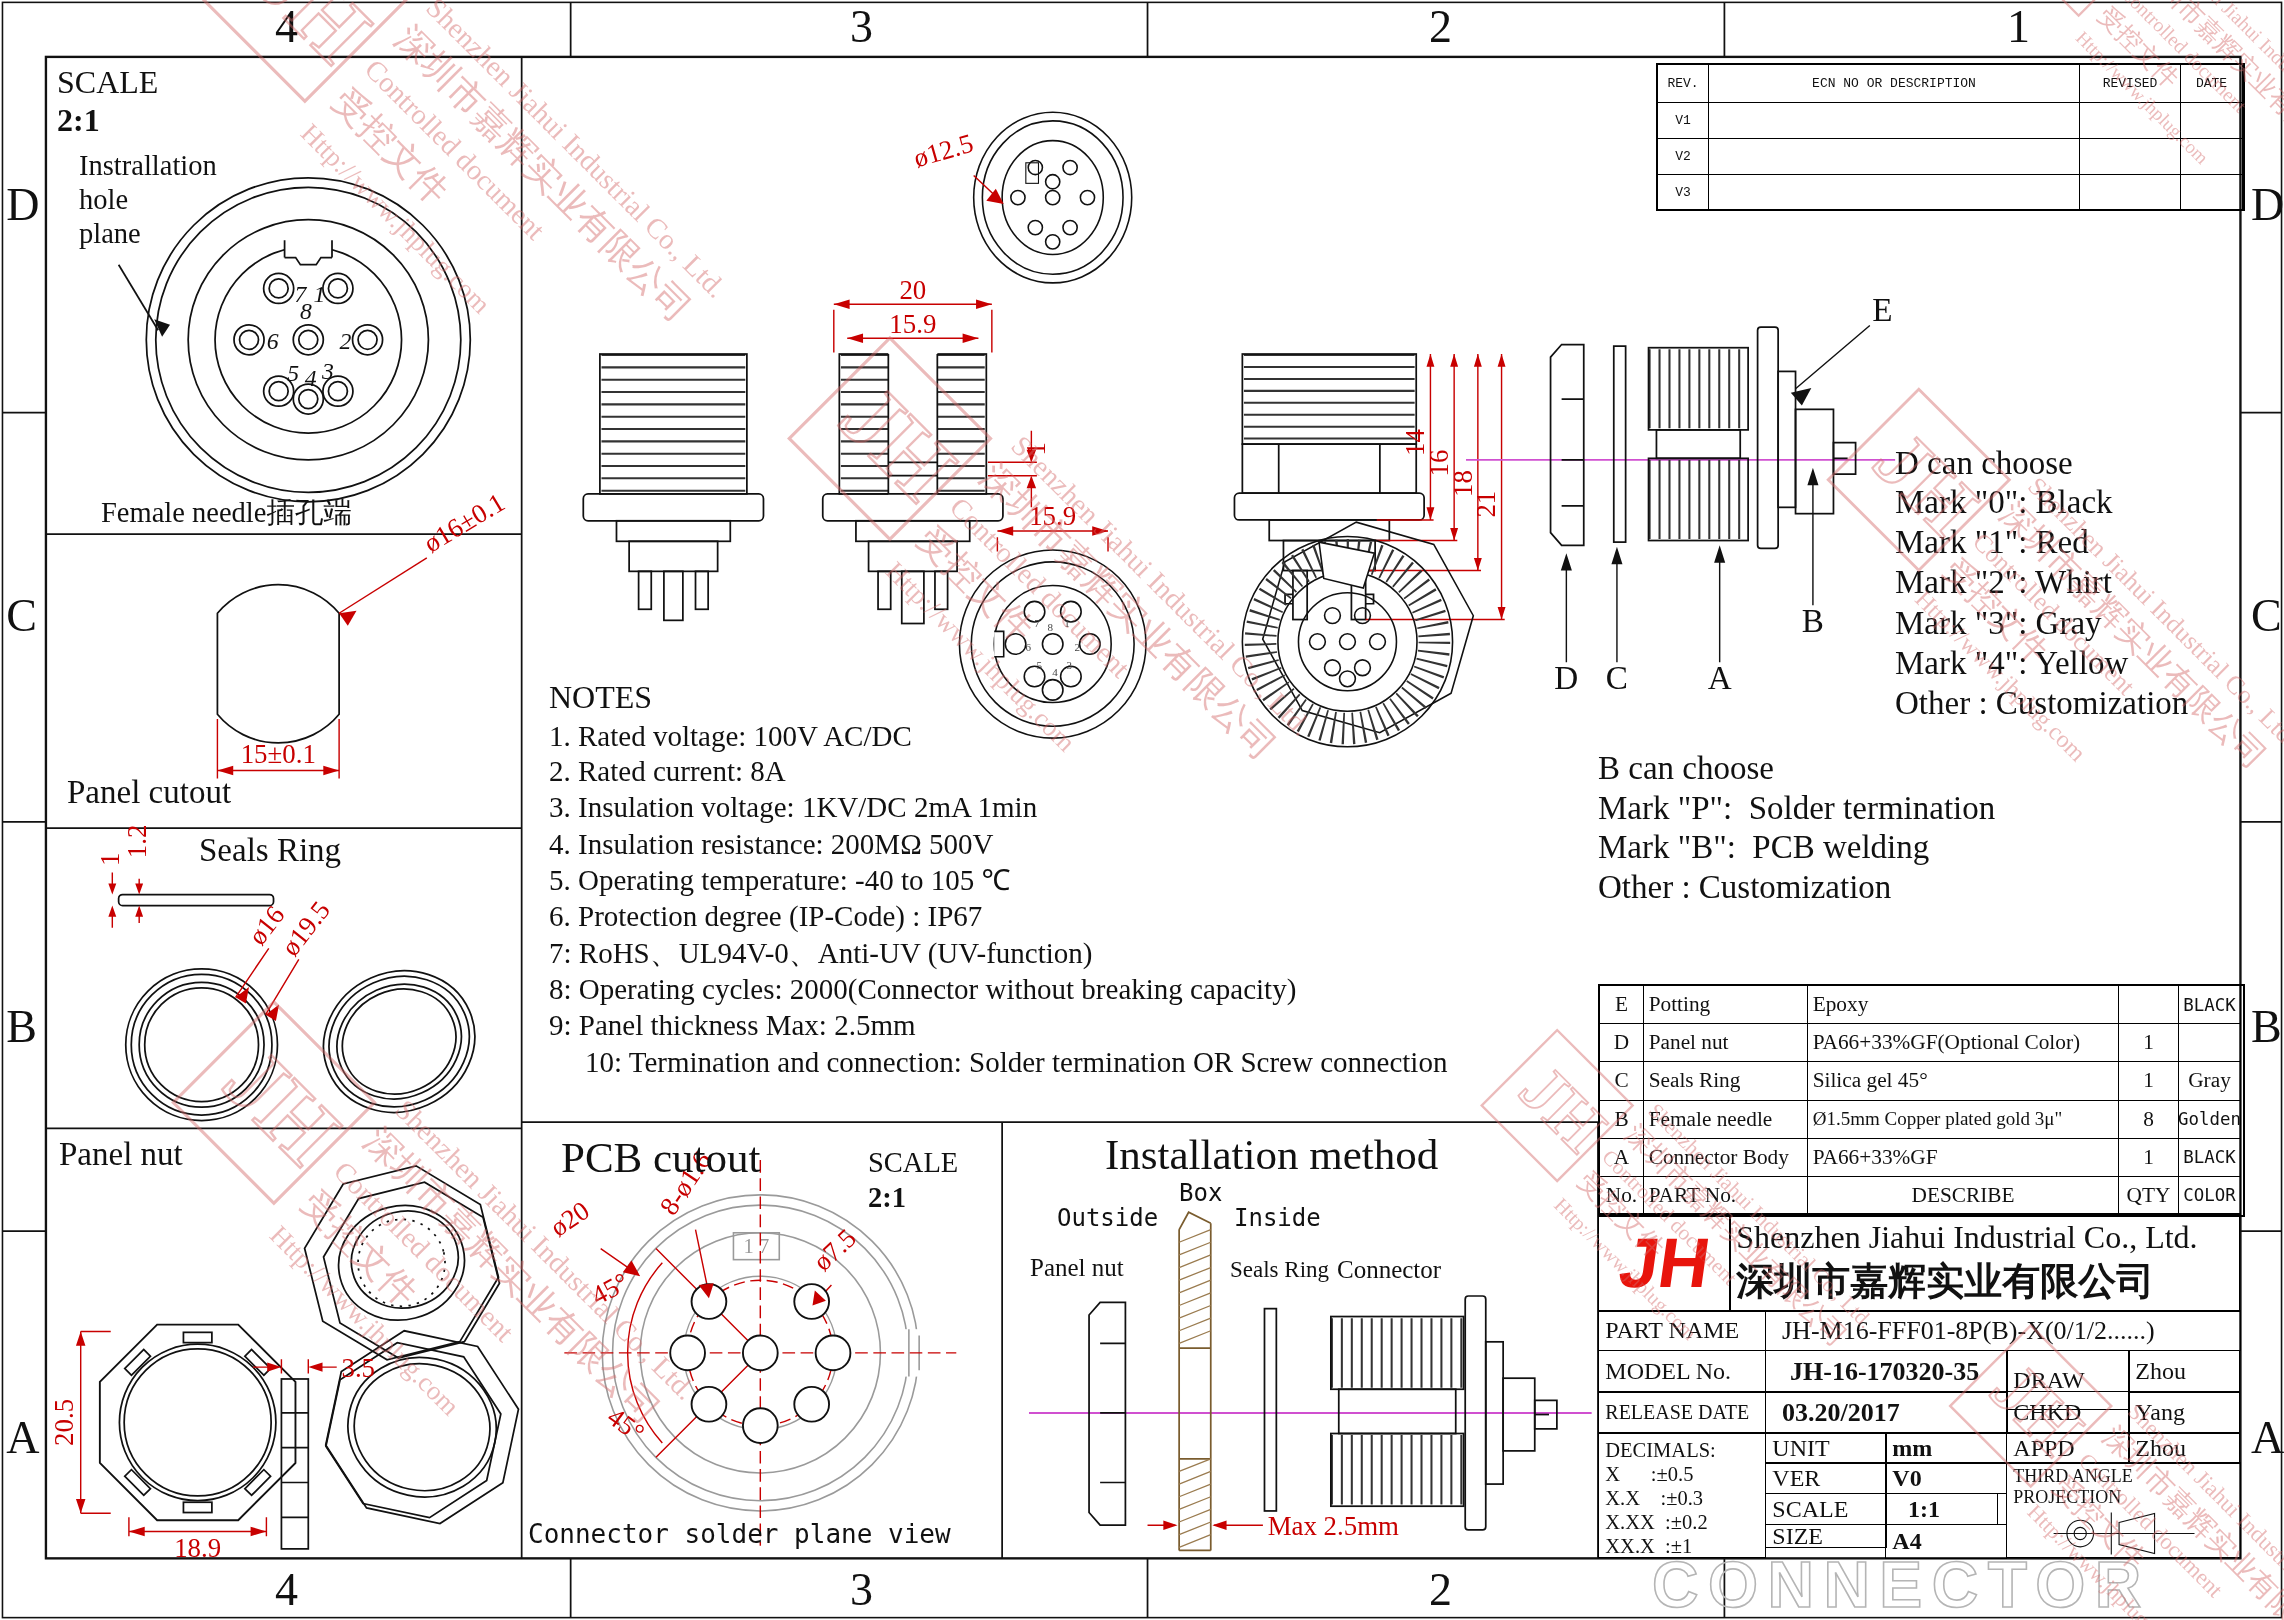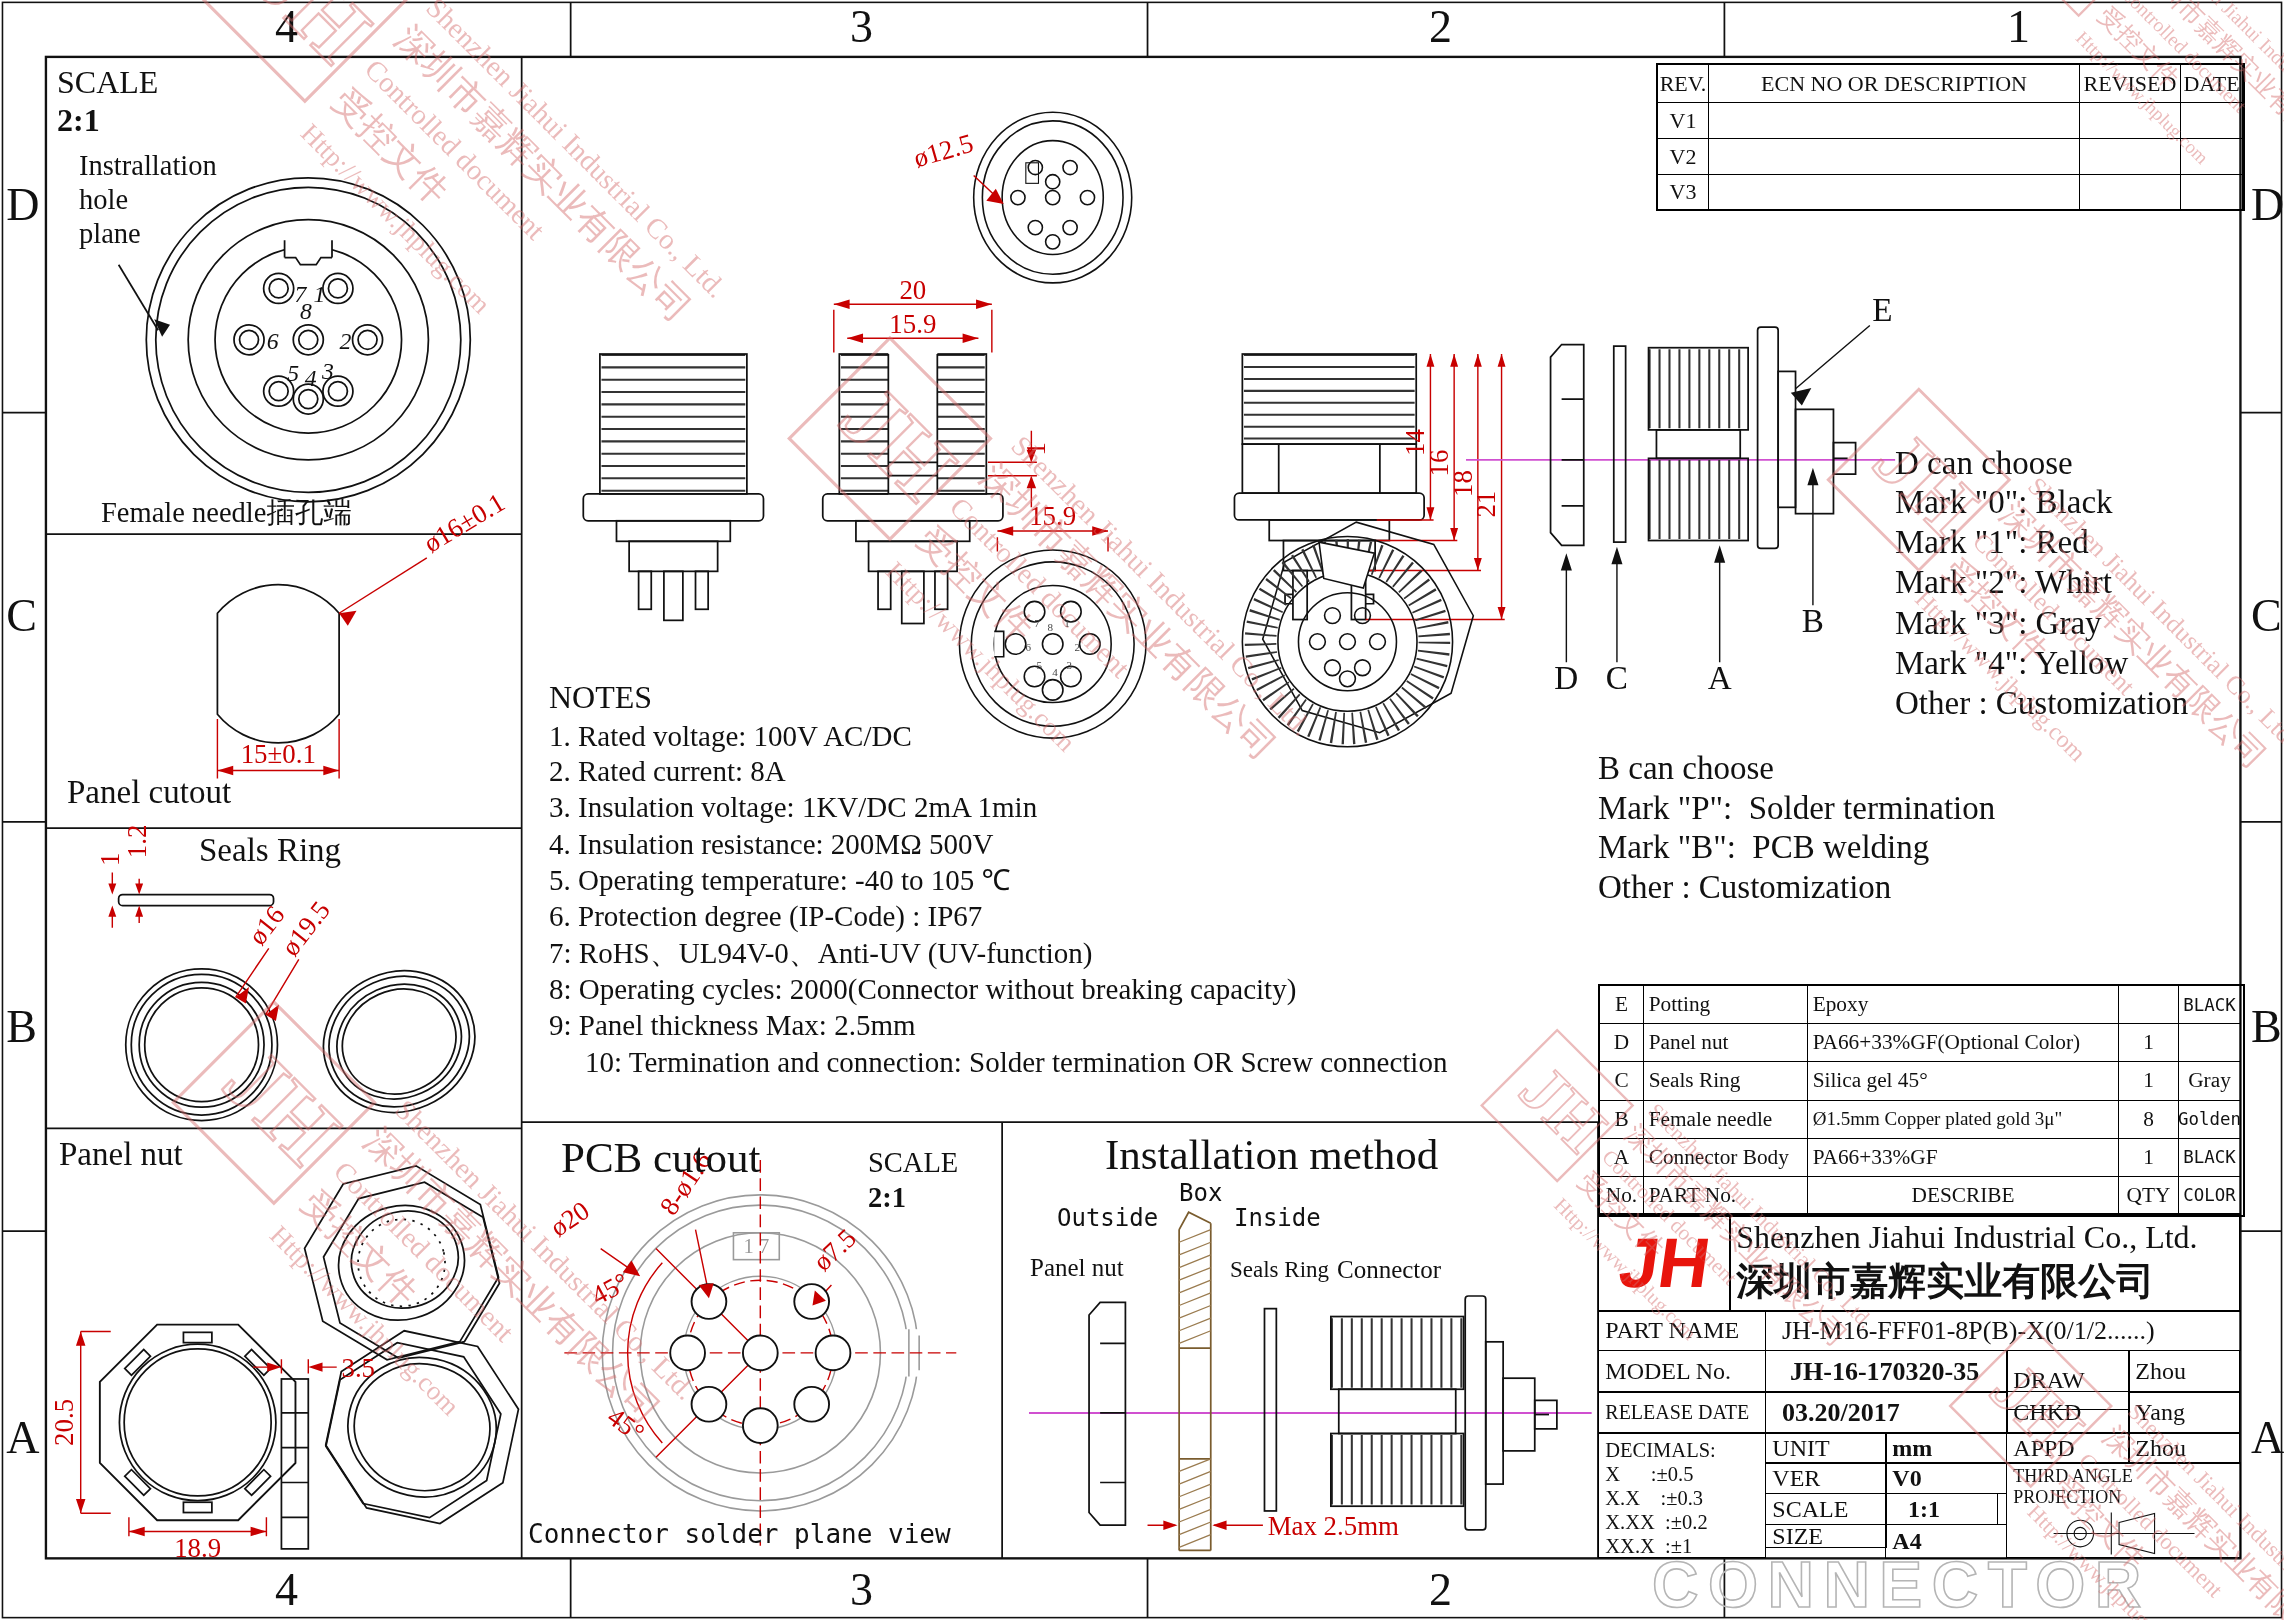"REV." .rev>div { font-family: Liberation Serif, serif -> Liberation Mono, monospace; font-size: 22px -> 13px }
